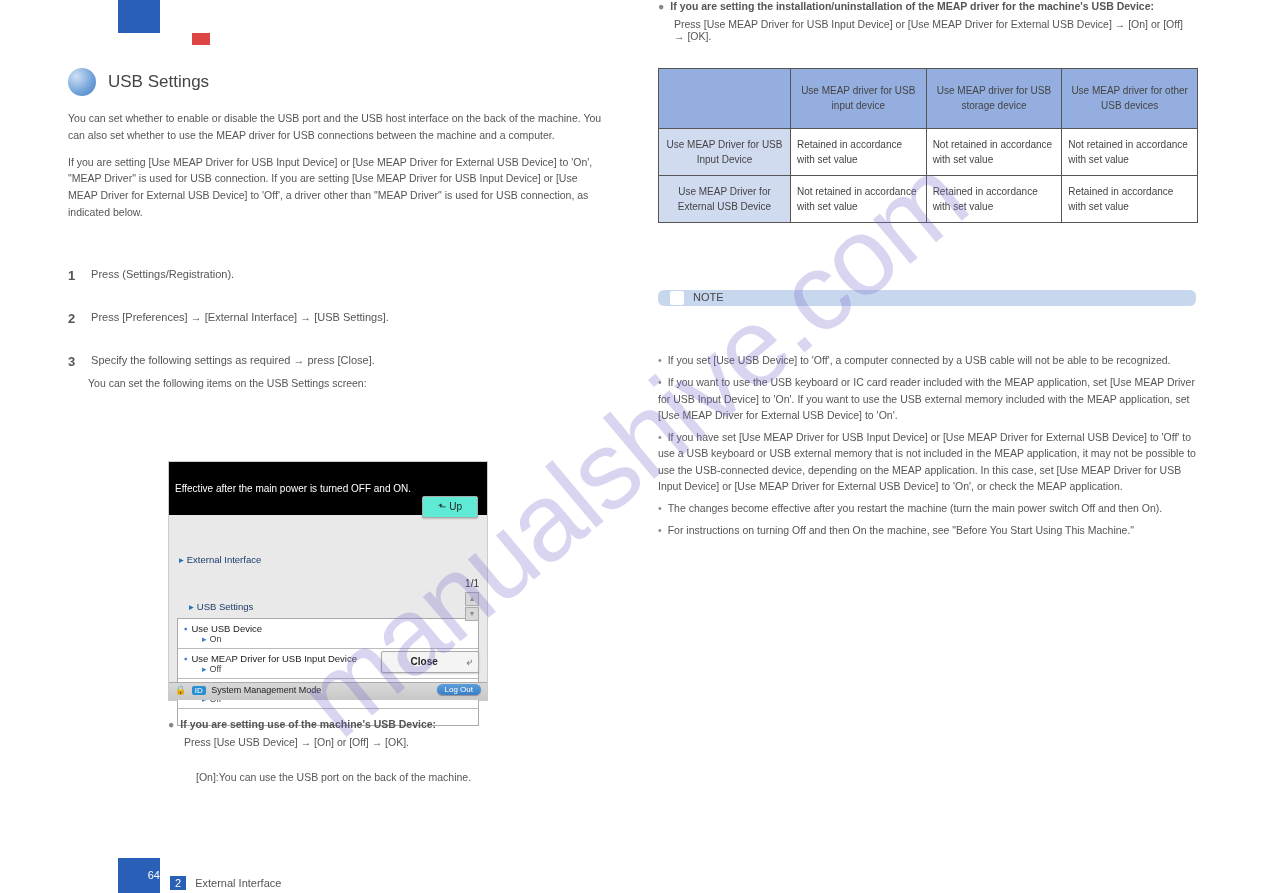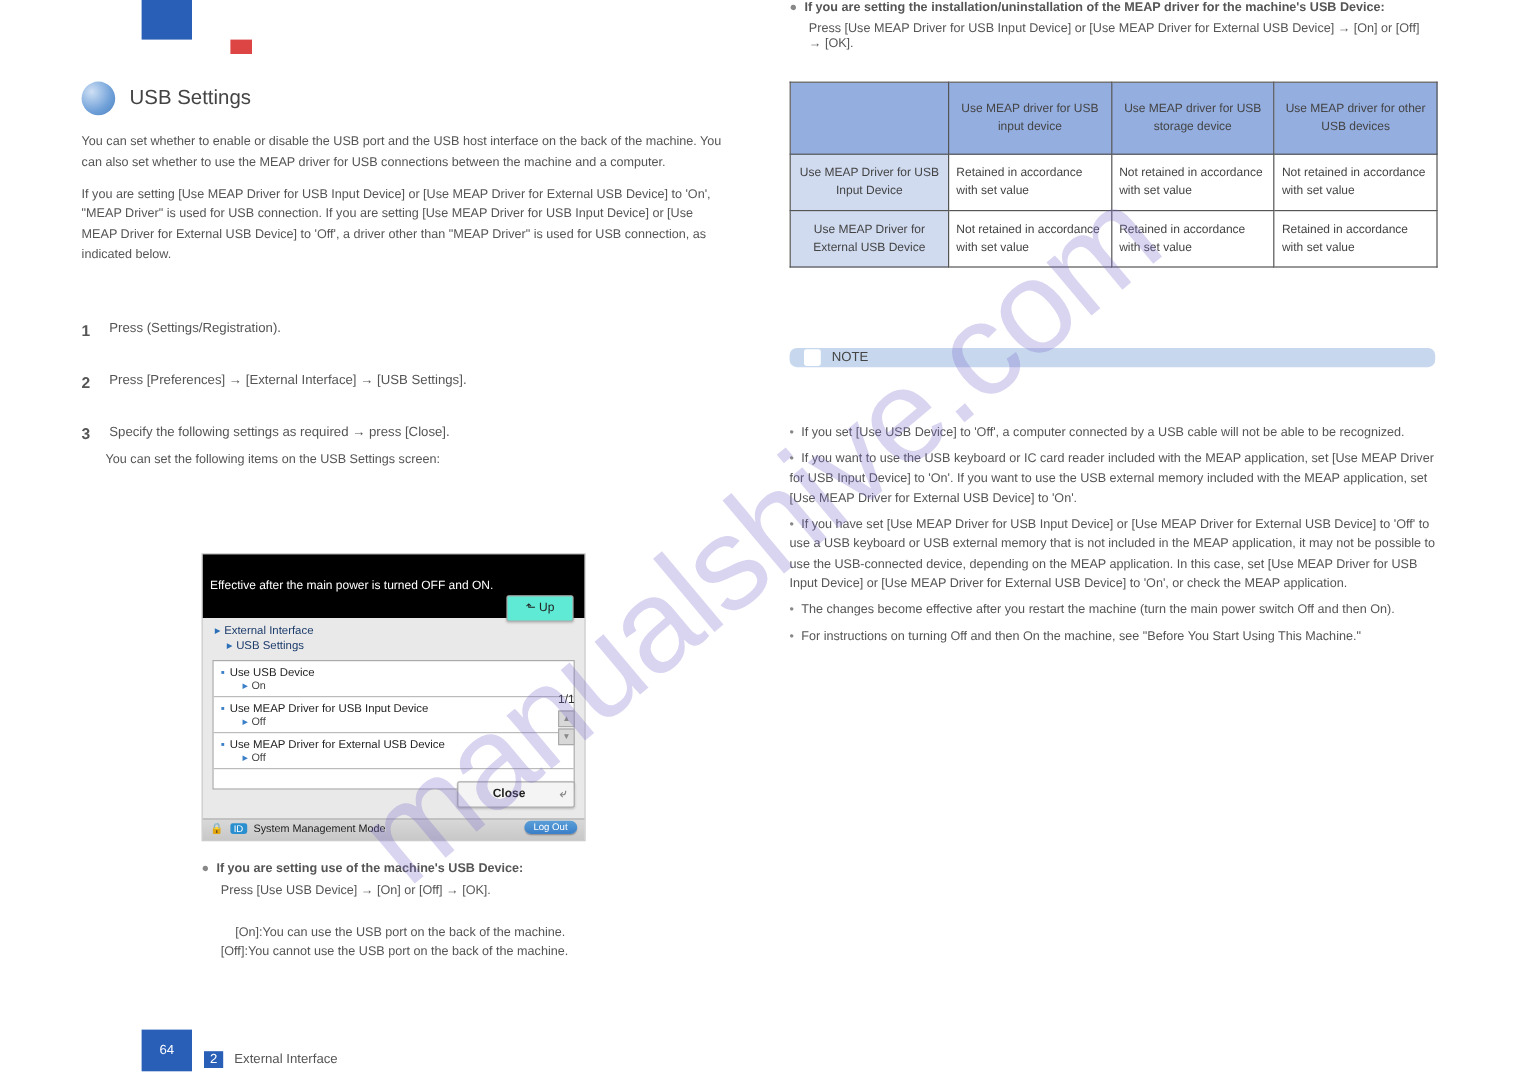"▸ External Interface" .panel .crumb div { margin-top: none -> 34px }
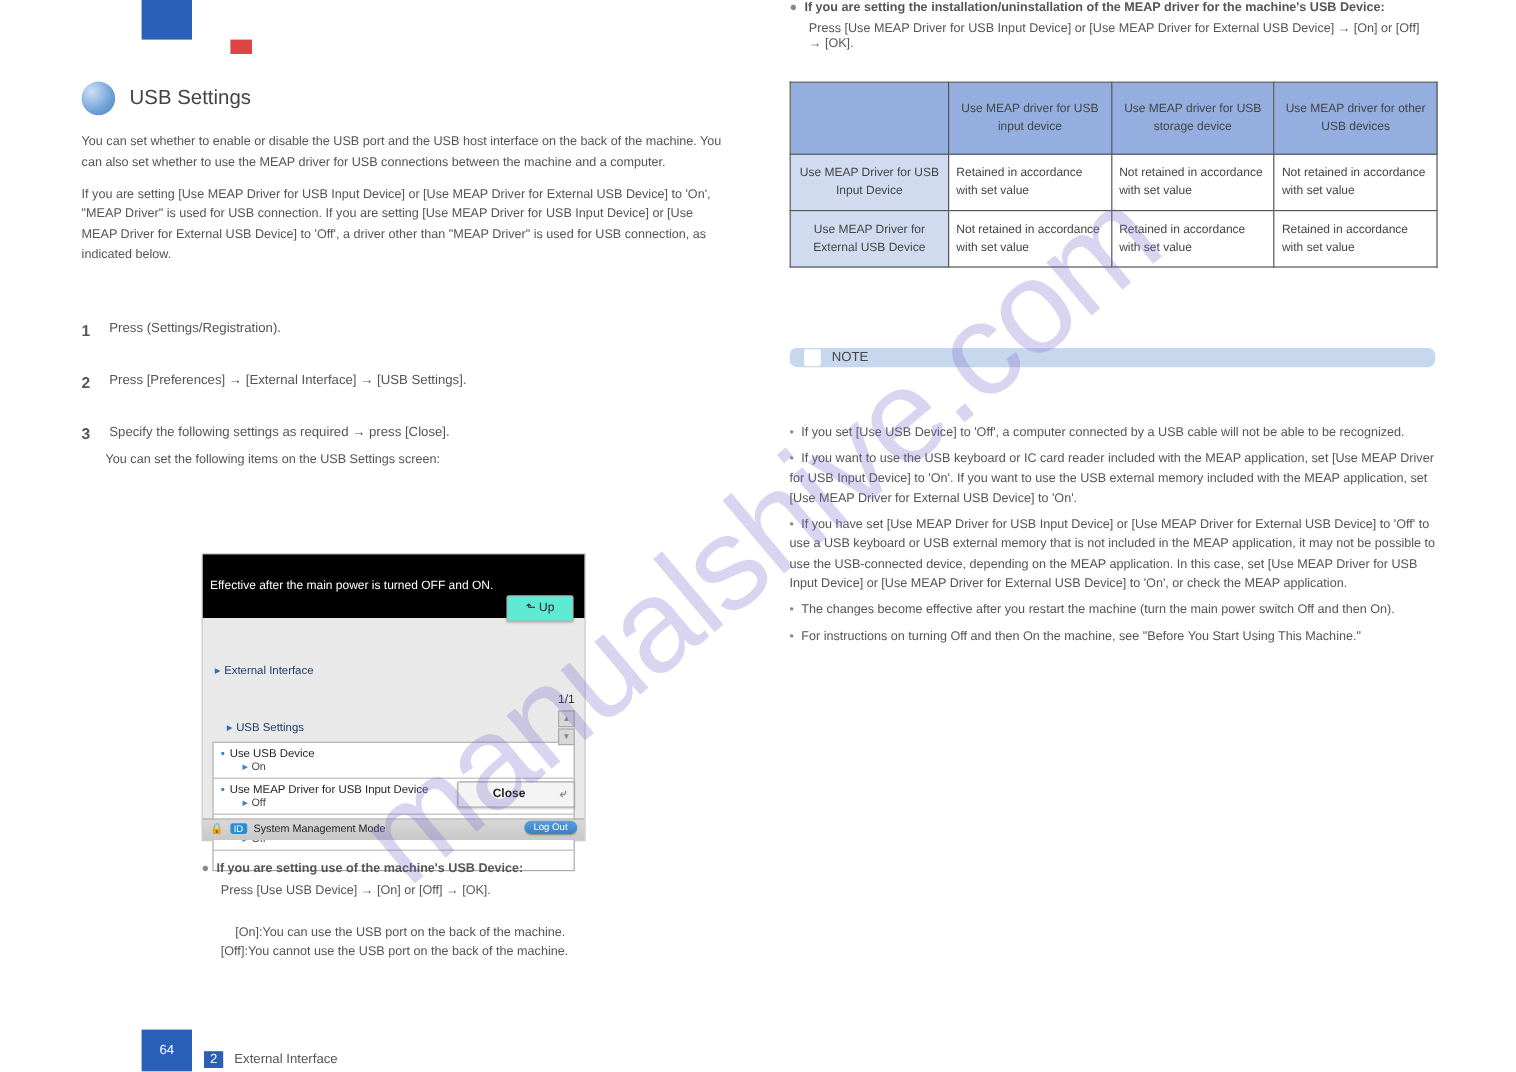"[Off]:You cannot use the USB" div { html: <div><span>[Off]:</span><span>You cannot use the USB port on the back of the machine.</span></div> -> none }
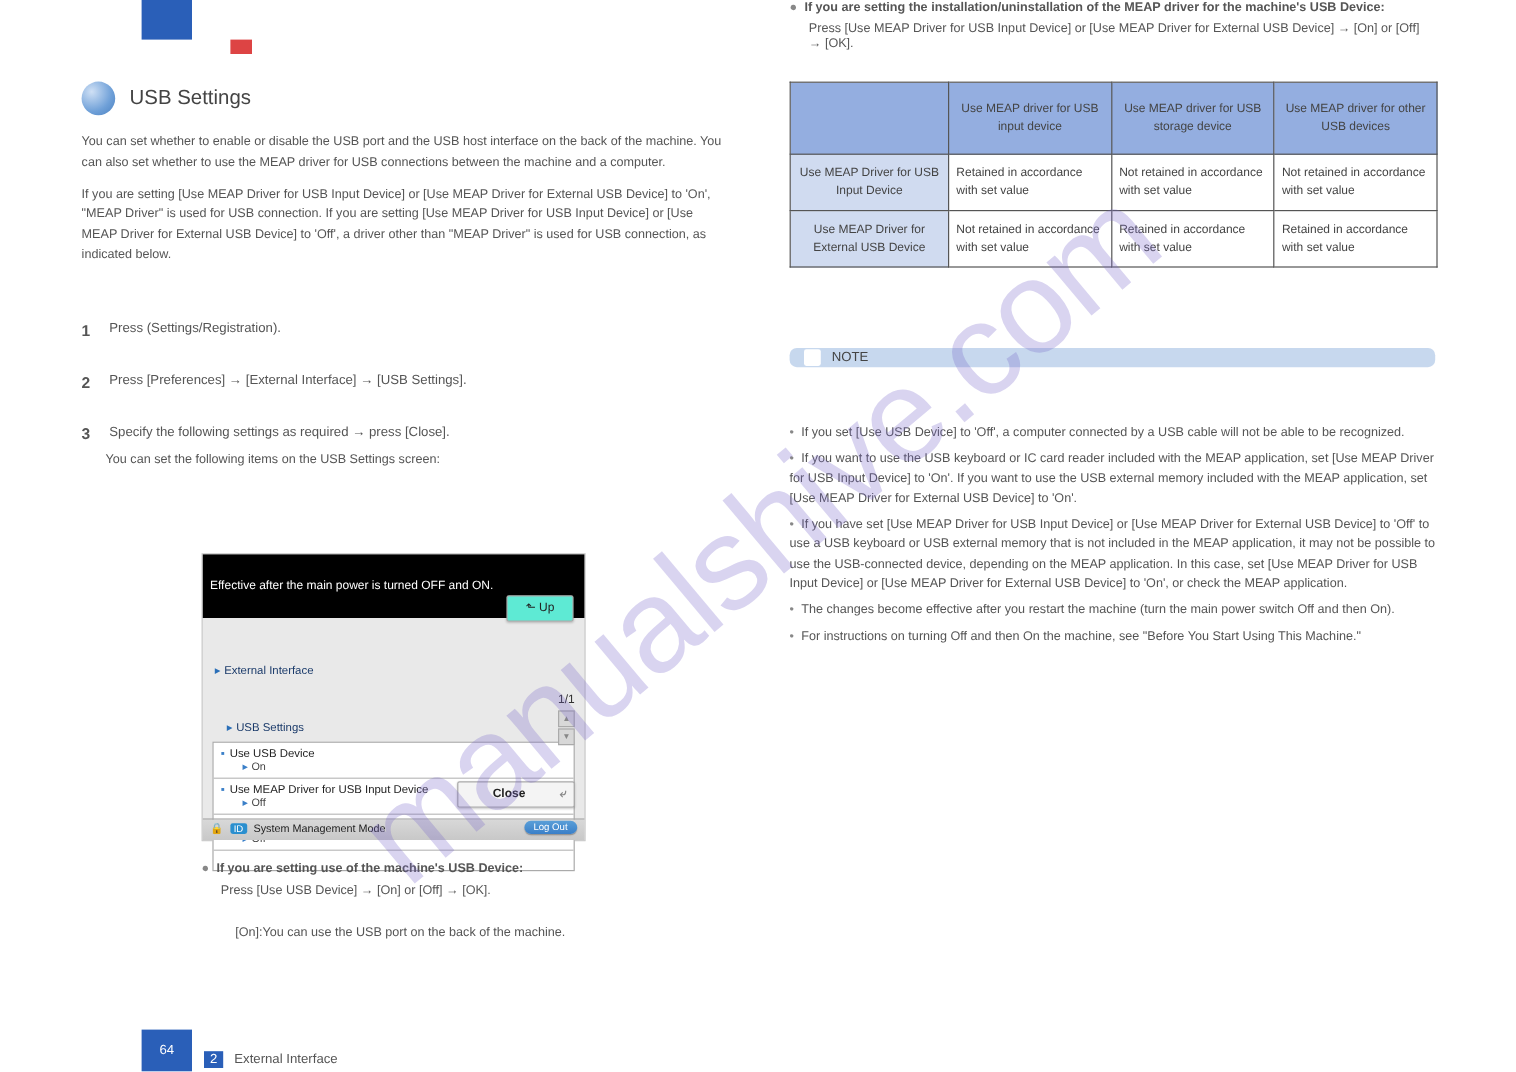"64" .ft-sq { text-align: center -> right }
